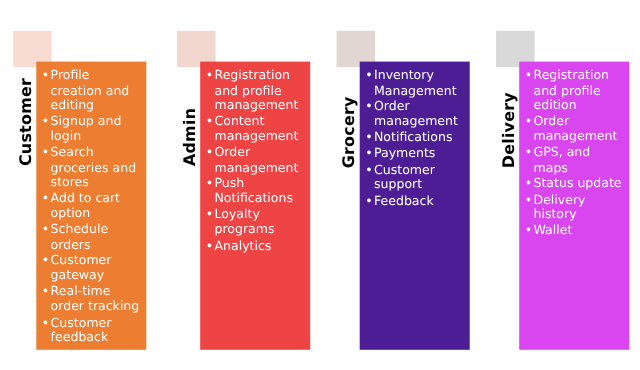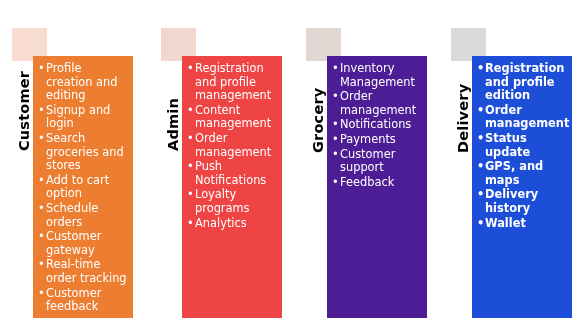"Registration and profile edition" div.bar { background-color: #1d4ed8 -> #d946ef; font-weight: bold -> none }
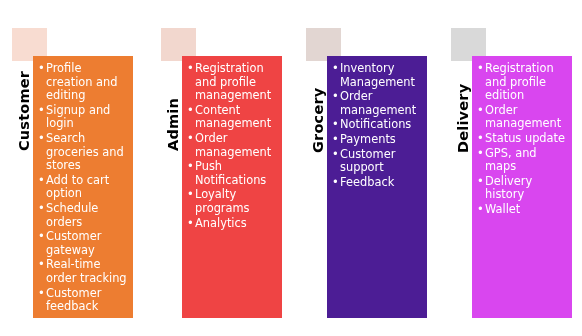"Status update" li { order: before "GPS, and maps" -> after "GPS, and maps" }
